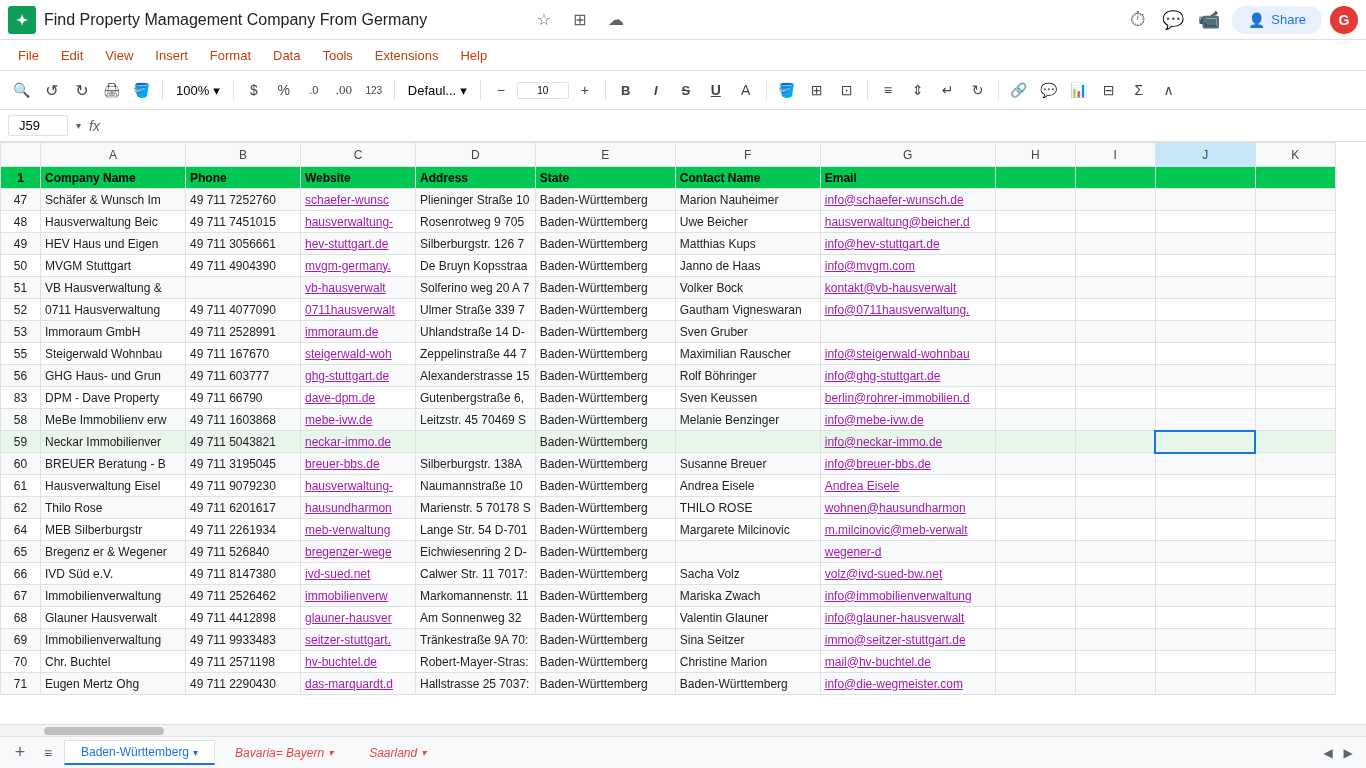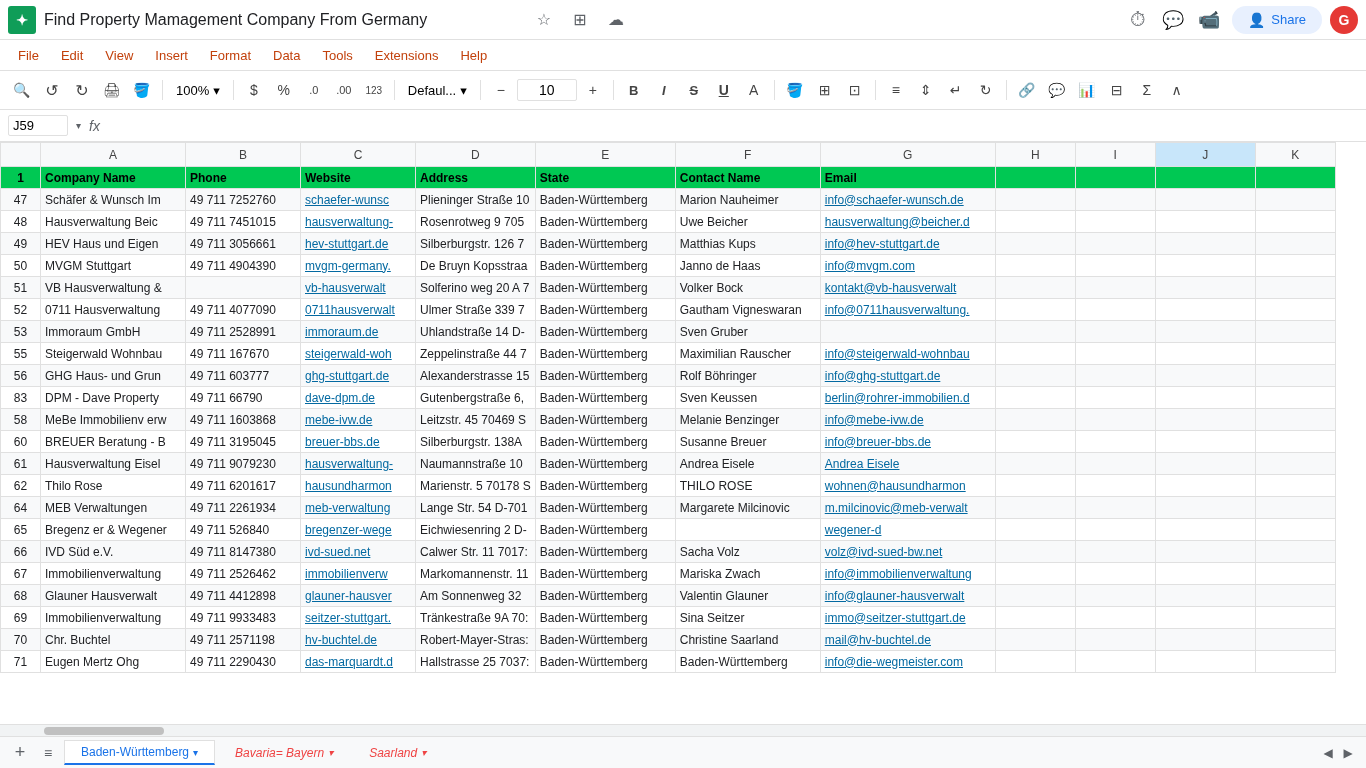".00" div.tb-btn { font-family: none -> Liberation Serif, serif; font-size: 11px -> 13px }
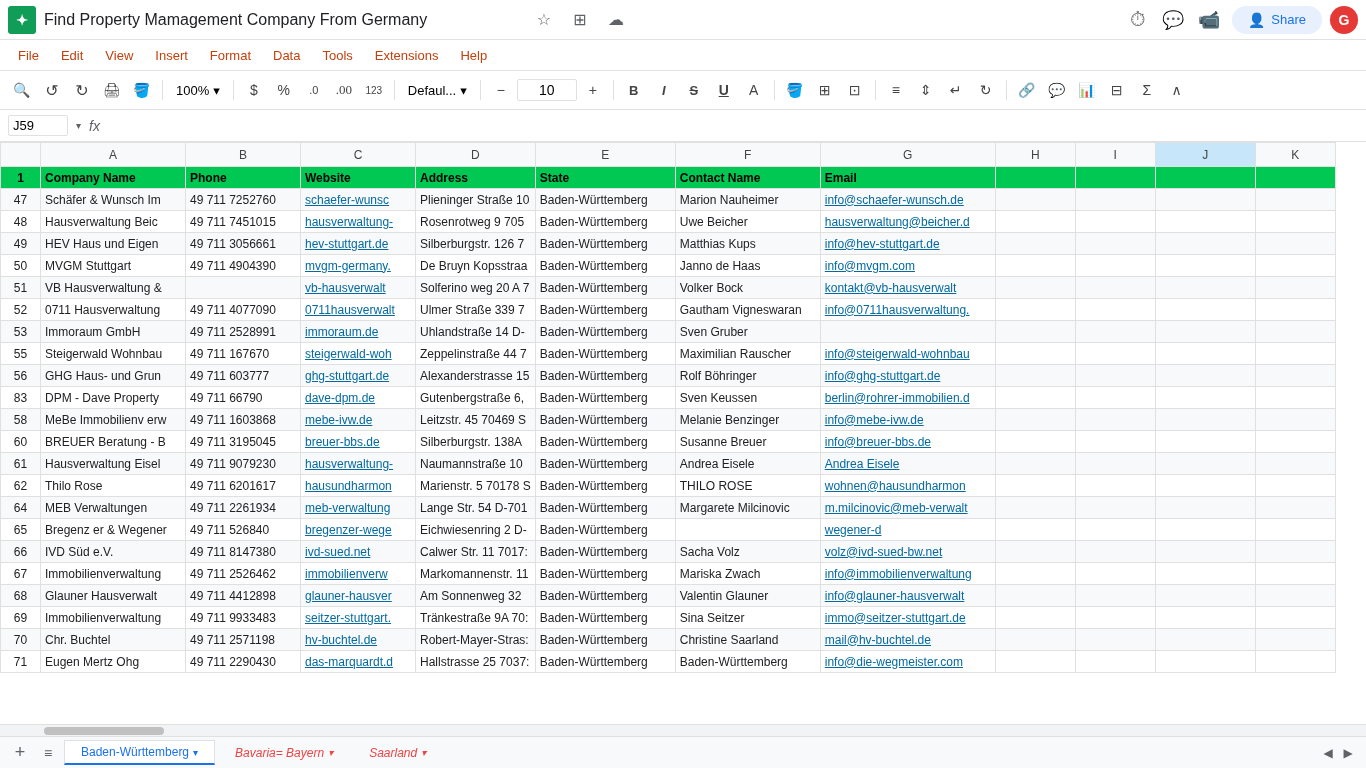"10" #font-size-box { font-size: 14px -> 10px; width: 60px -> 52px }
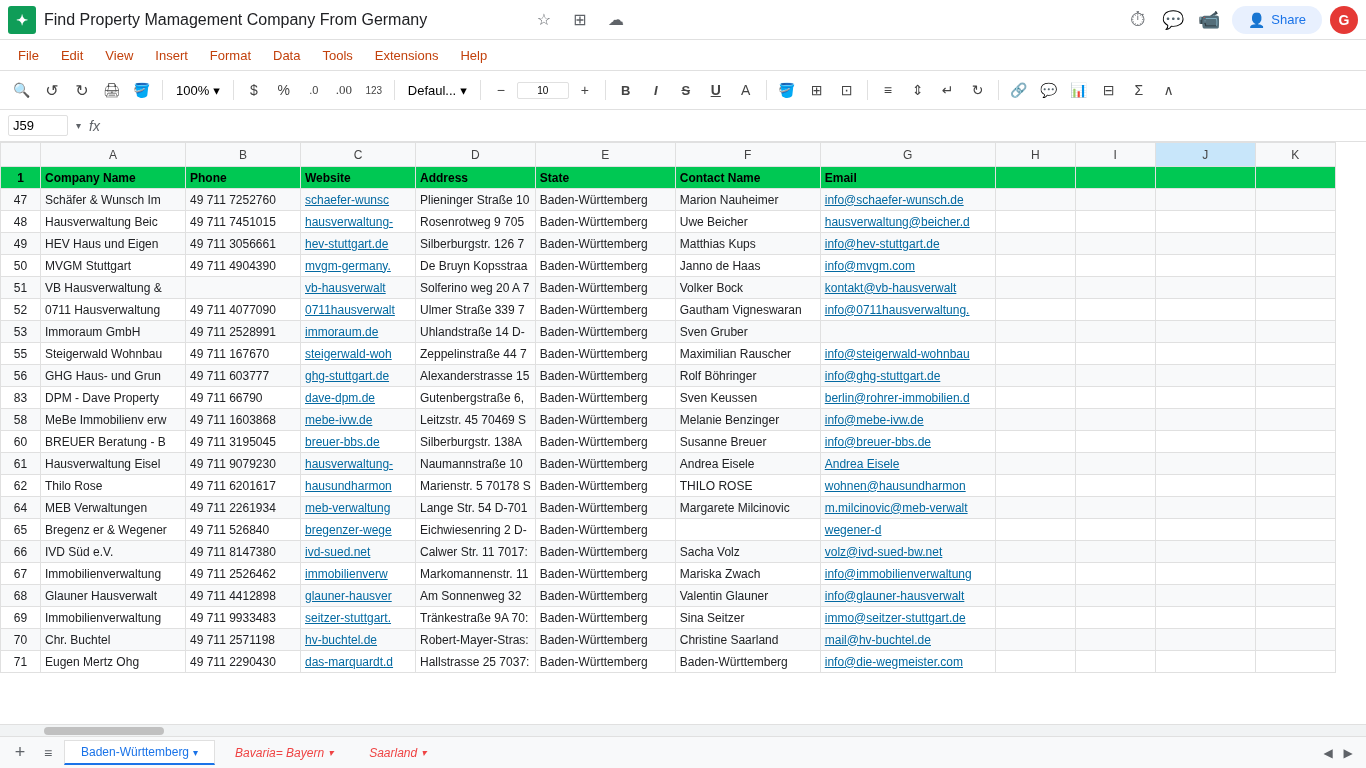"J59" #cell-ref { padding: 2px 4px -> 2px 10px }
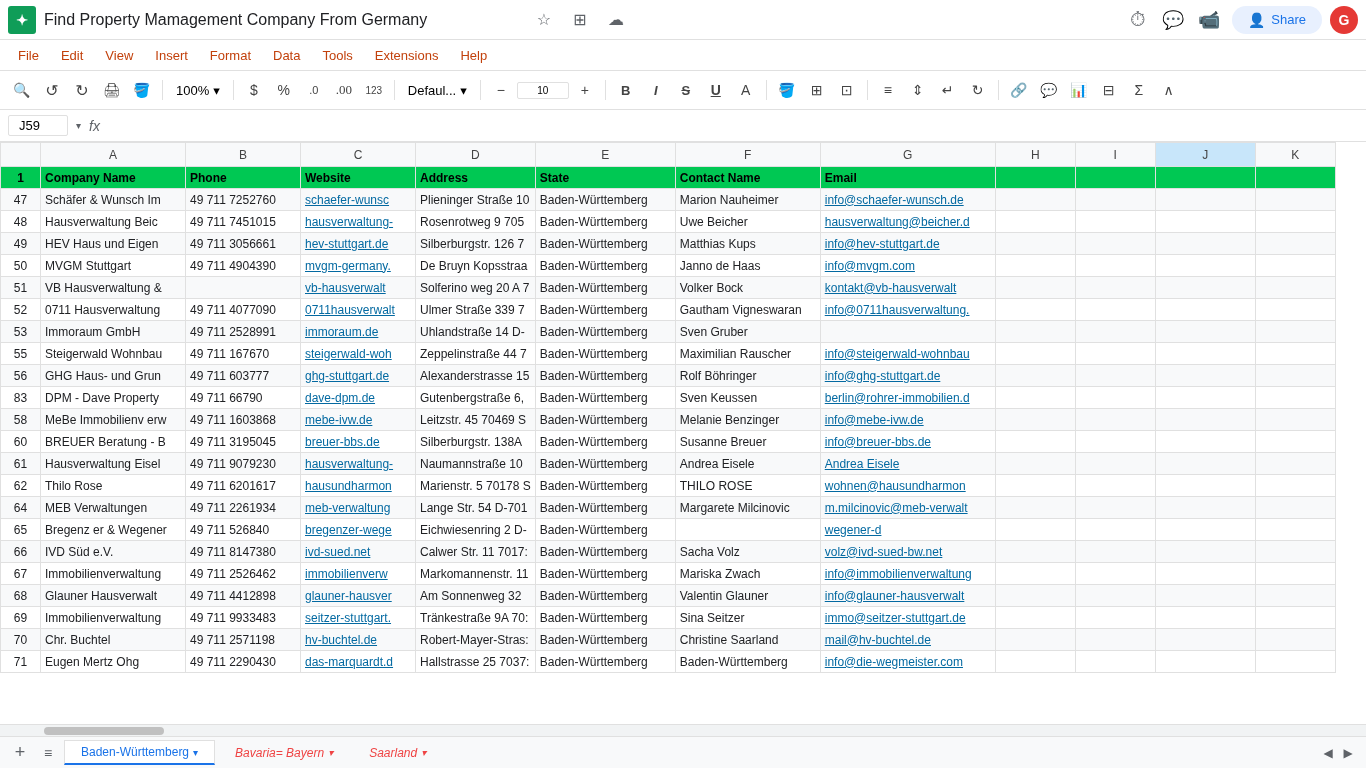"schaefer-wunsc" .link { color: #0369a1 -> #a21caf }
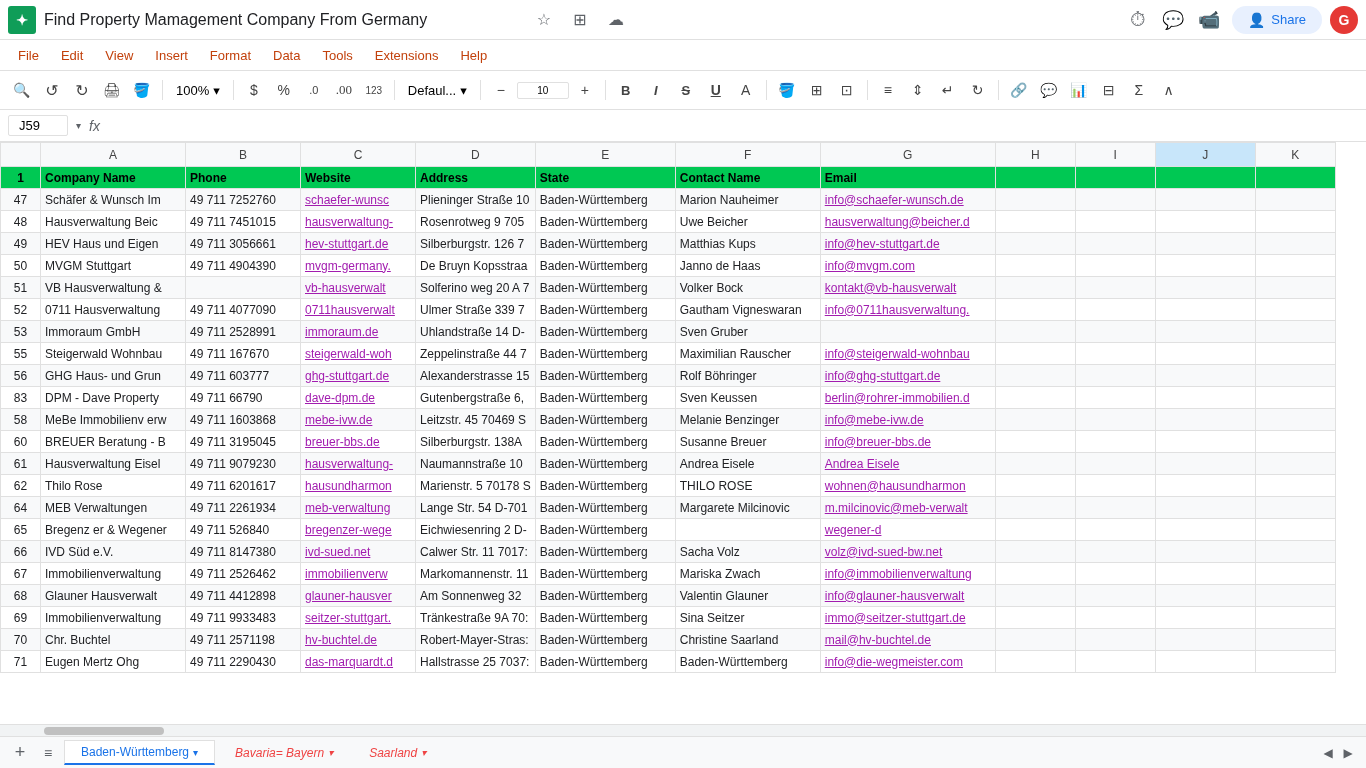"59" tr.data-row { html: none -> <tr> <td>59</td> <td>Neckar Immobilienver</td> <td>49 711 5043821</td> <td><span>neckar-immo.de</span></td> <td></td> <td>Baden-Württemberg</td> <td></td> <td><span>info@neckar-immo.de</span></td> <td></td> <td></td> <td></td> <td></td> </tr> }
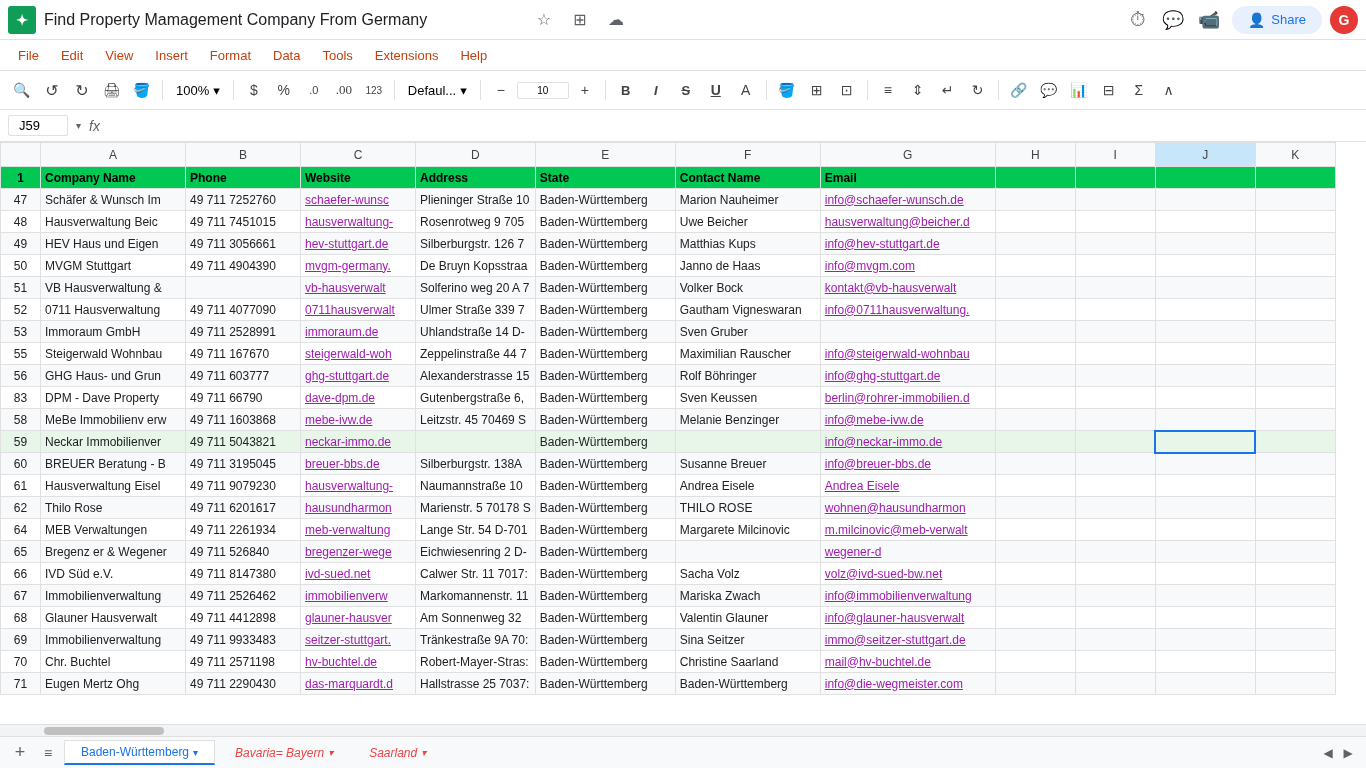"MEB Verwaltungen" td { text: Verwaltungen -> Silberburgstr }
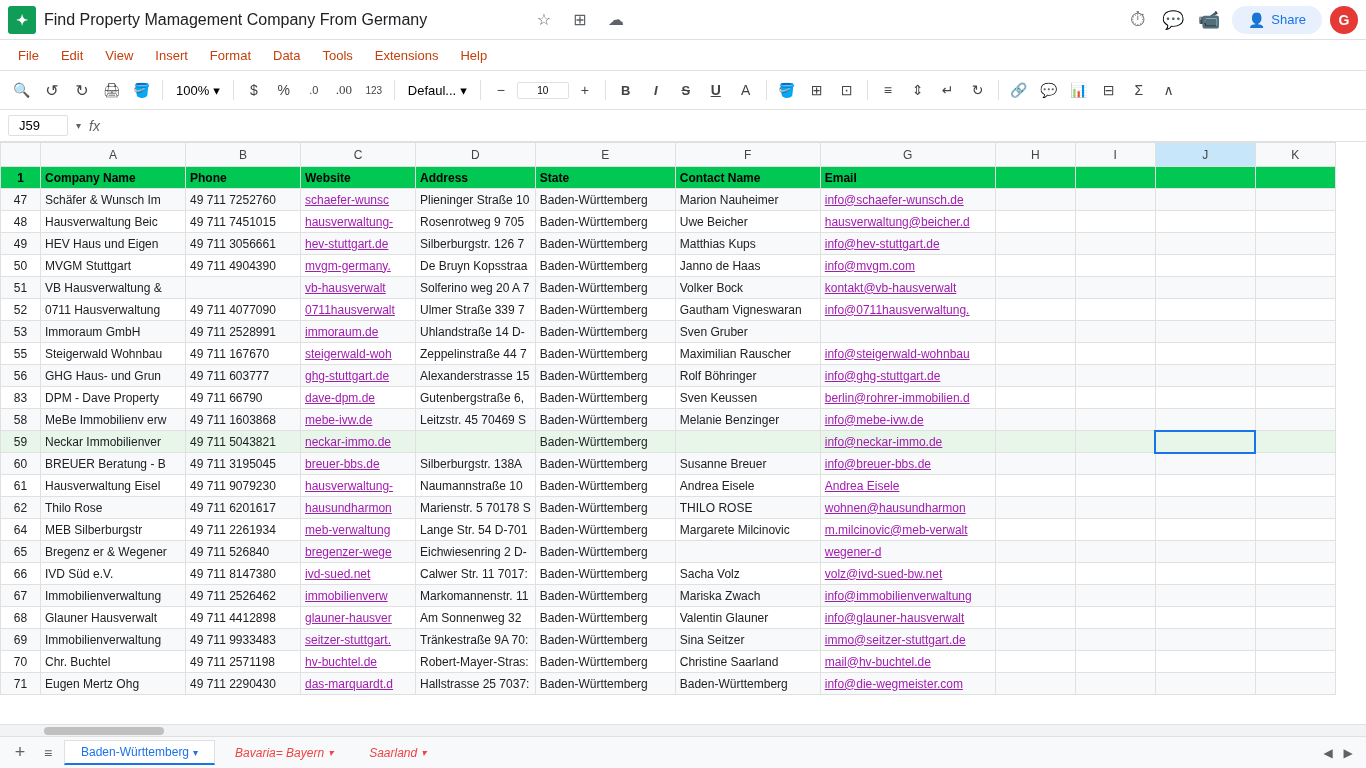"Christine Saarland" td { text: Saarland -> Marion }
